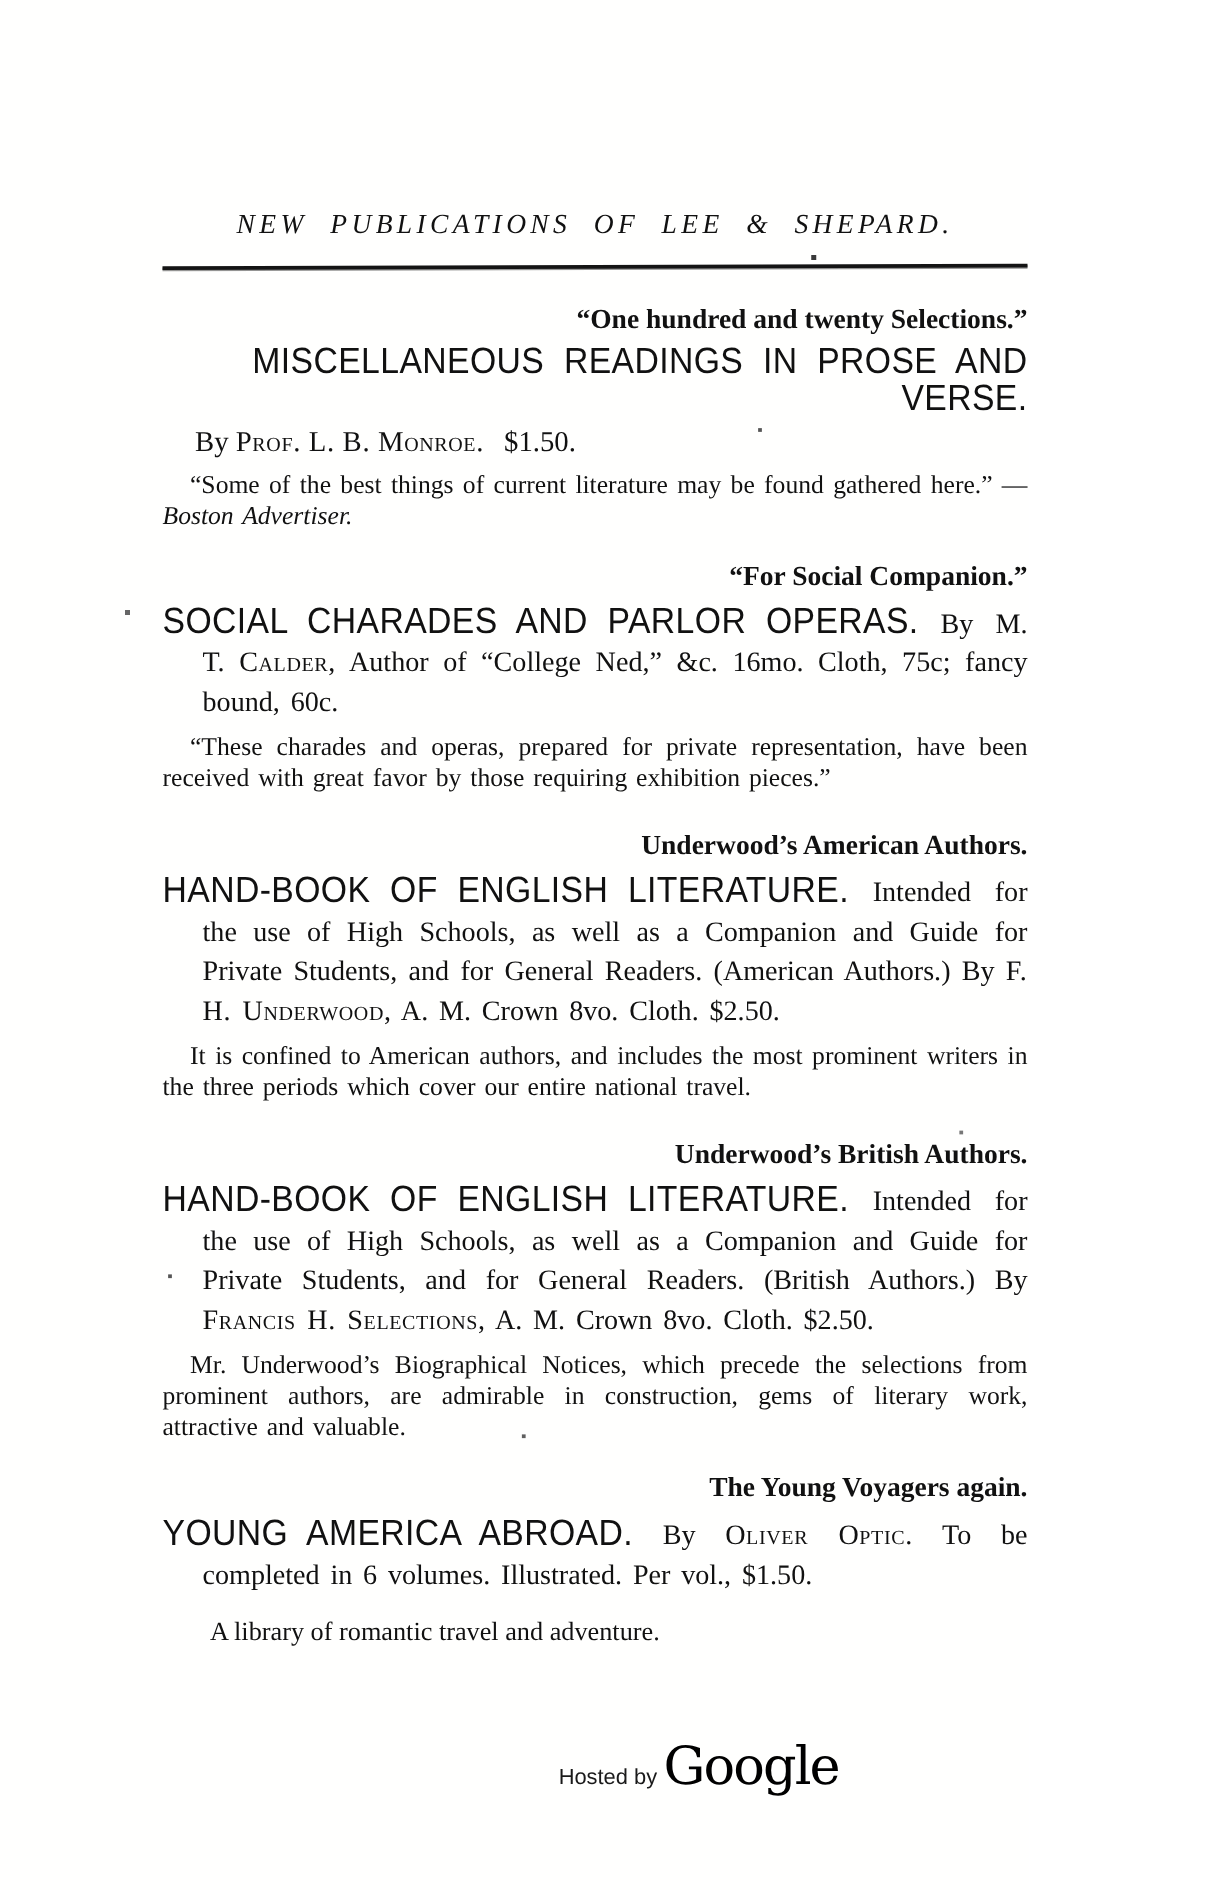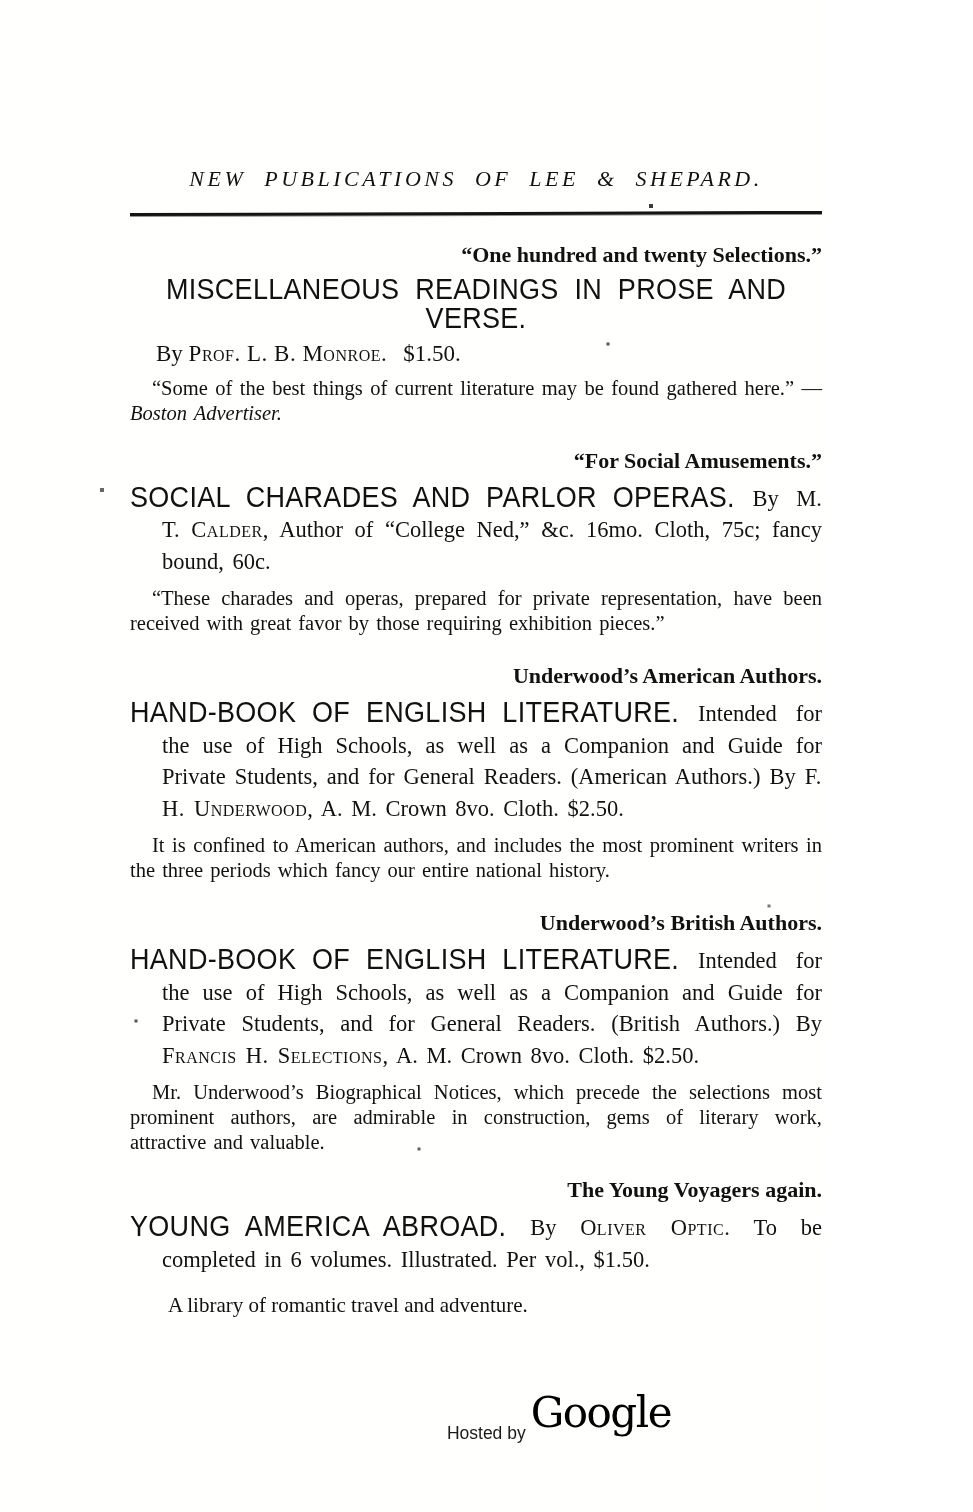"MISCELLANEOUS READINGS IN PROSE AND" .title-line { text-align: center -> right }
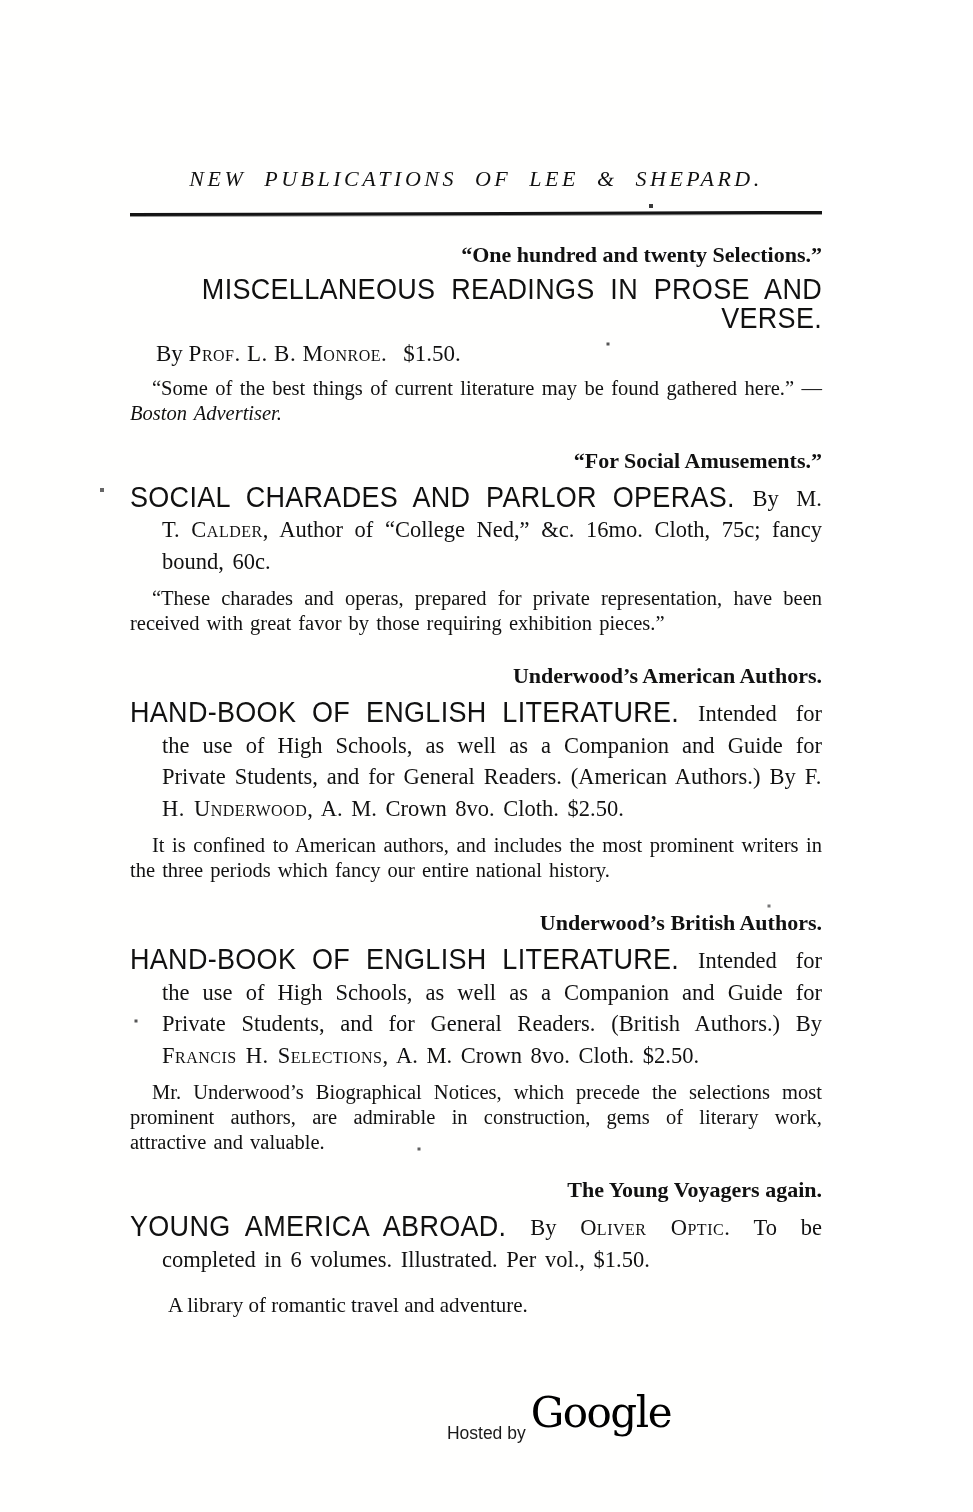"“For Social Amusements.”" p.tagline { text: Amusements -> Companion }
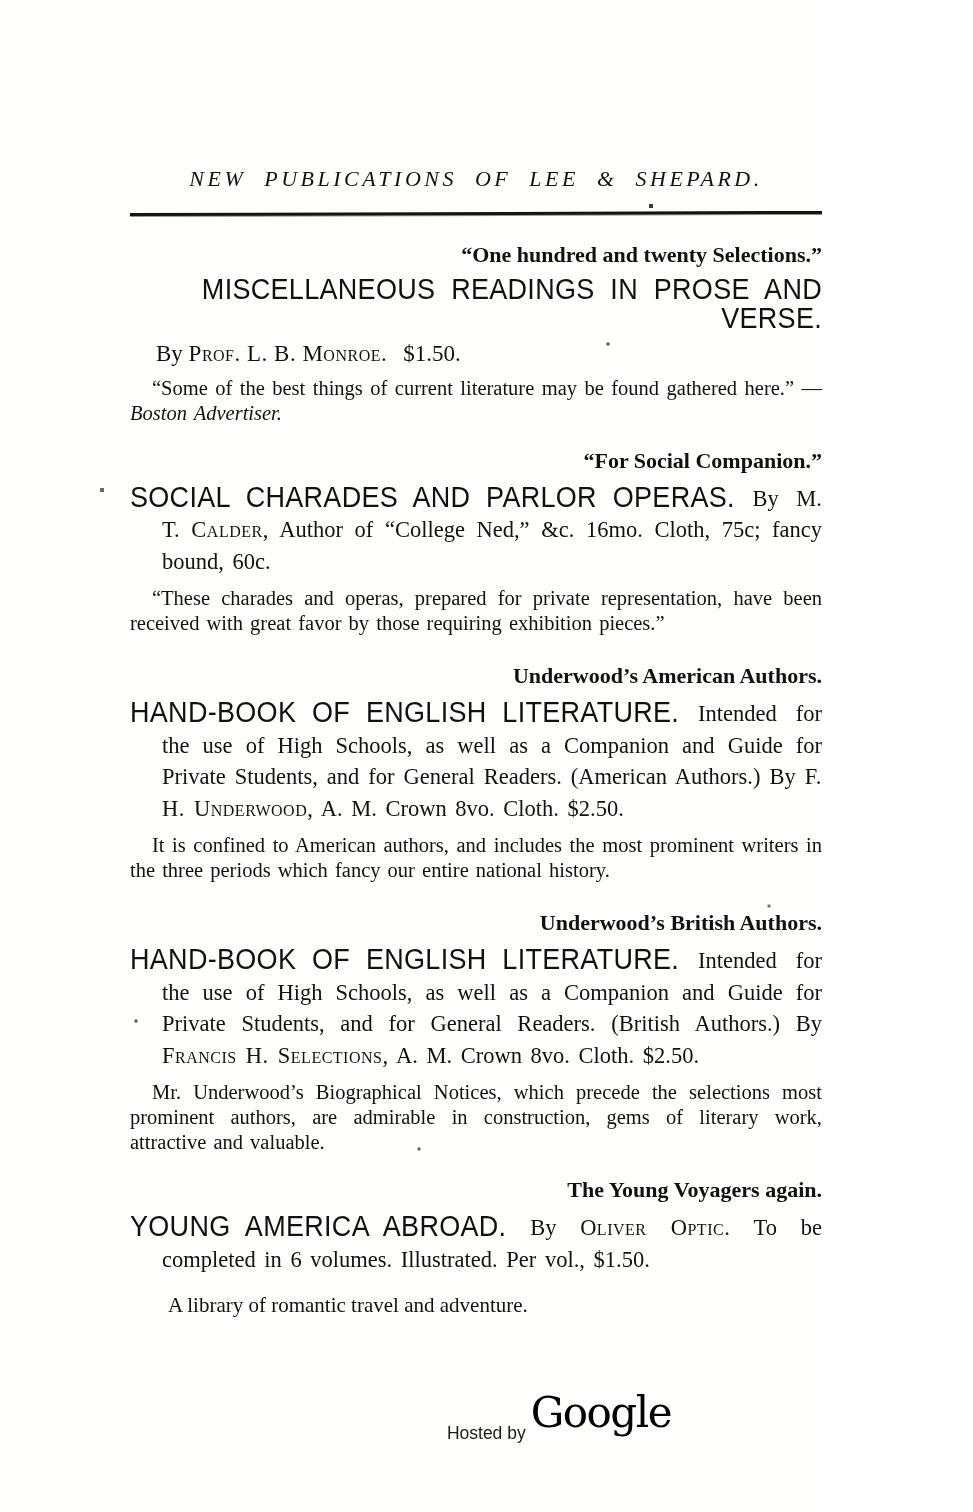"It is confined to American" p.quote { text: fancy our entire national history -> cover our entire national travel }
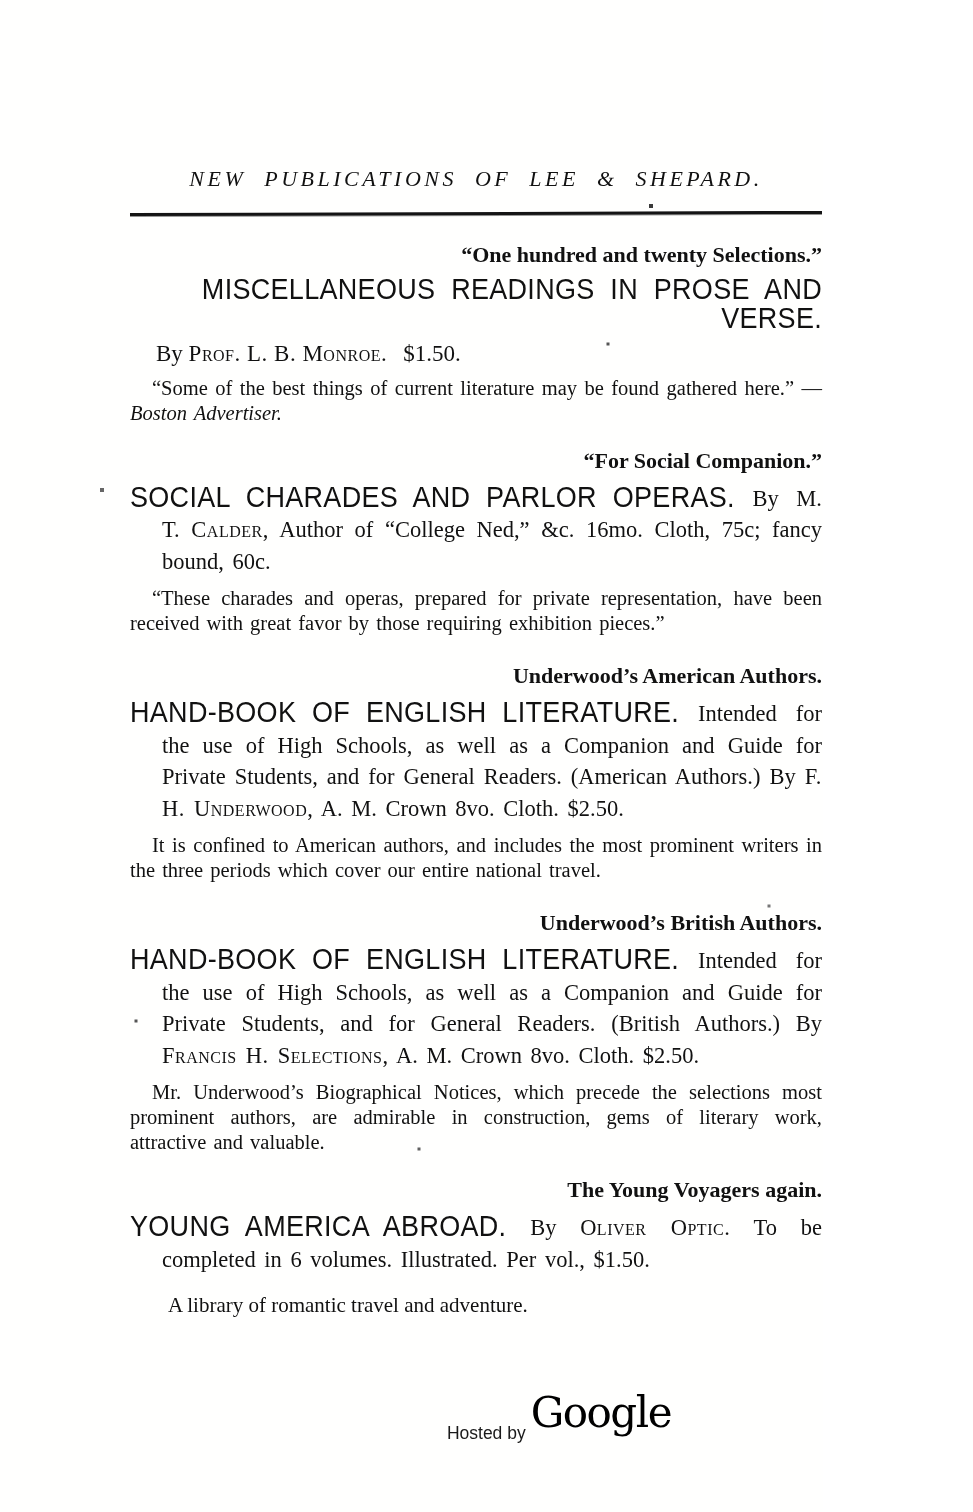"Mr. Underwood’s Biographical Notices," p.quote { text: most -> from }
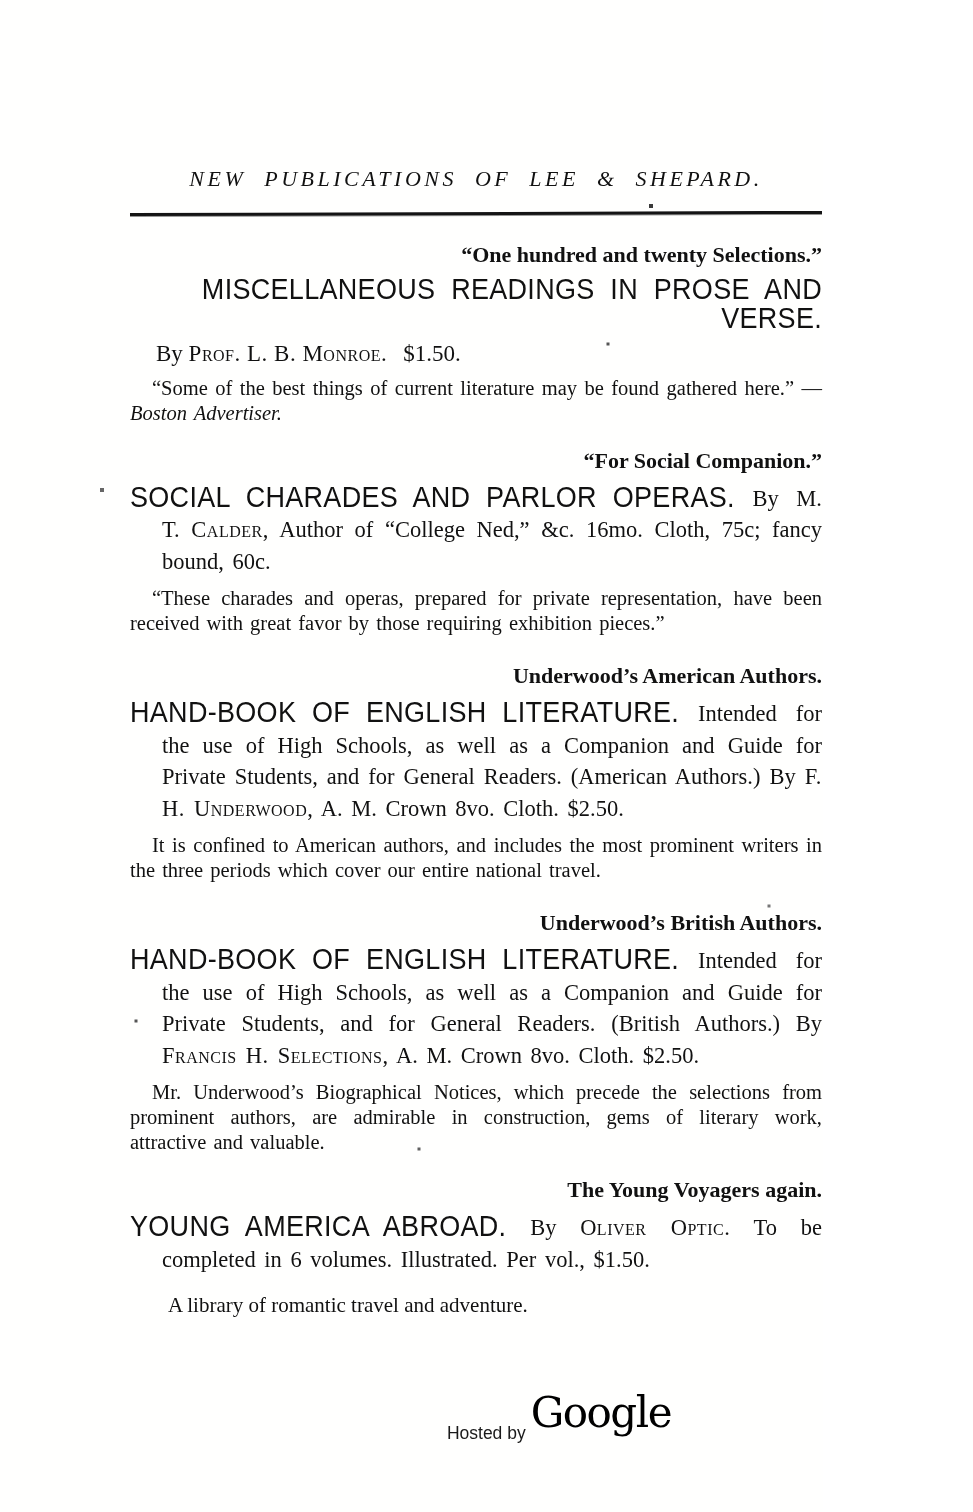"Hosted by" .hosted { top: 20px -> 8px }
